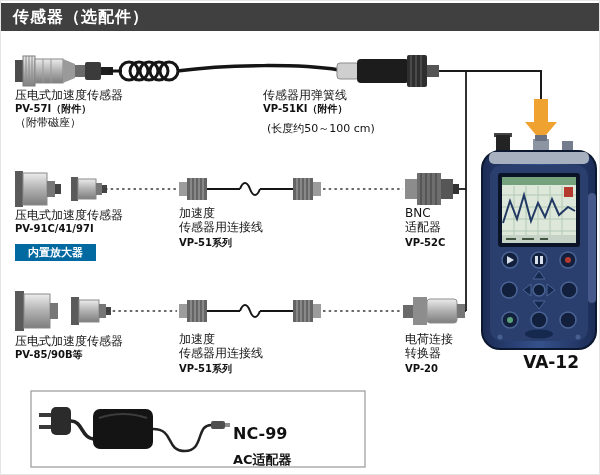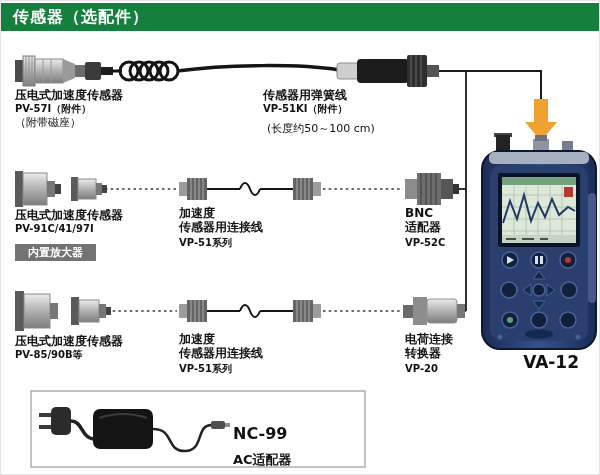"传感器（选配件）" .header { background: #15803d -> #404040 }
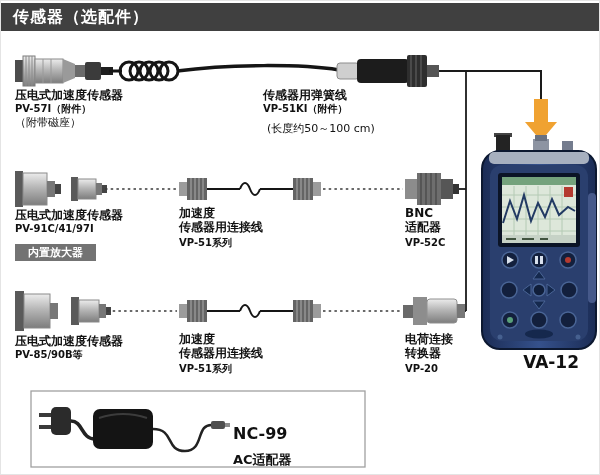"压电式加速度传感器" .t12b { font-weight: bold -> normal }
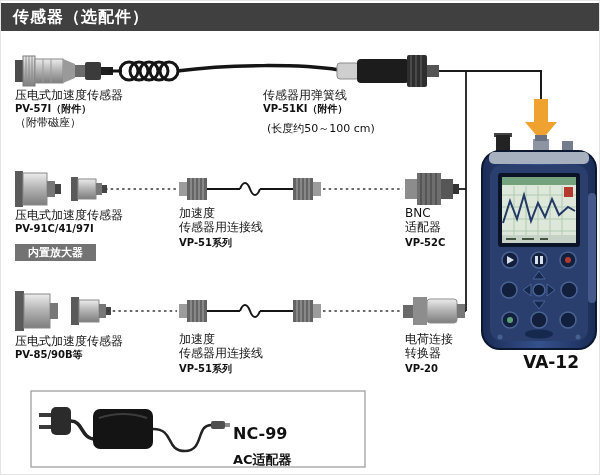"内置放大器" .badge { background: #737373 -> #0369a1 }
